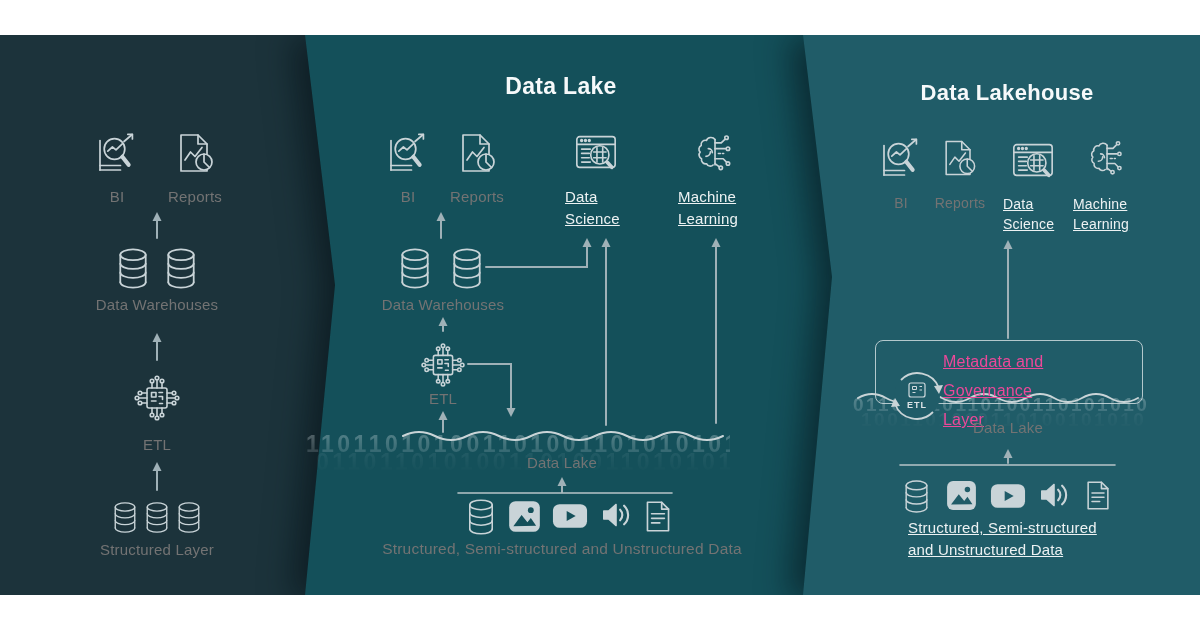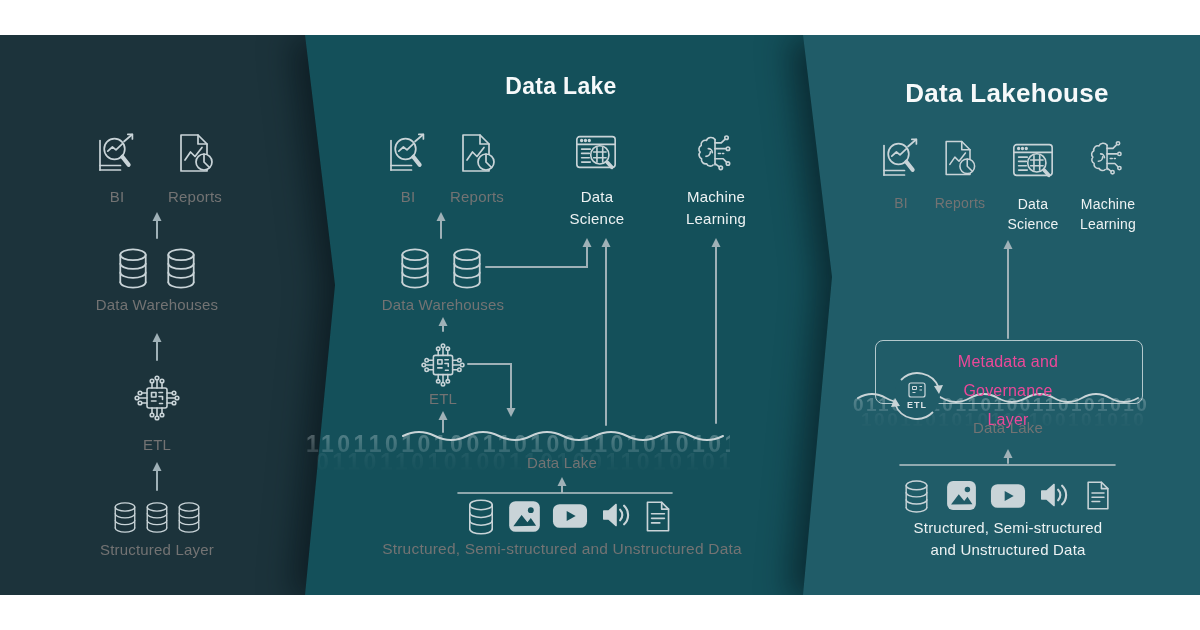"Data Lakehouse" .title.sm { font-size: 26px -> 22px }
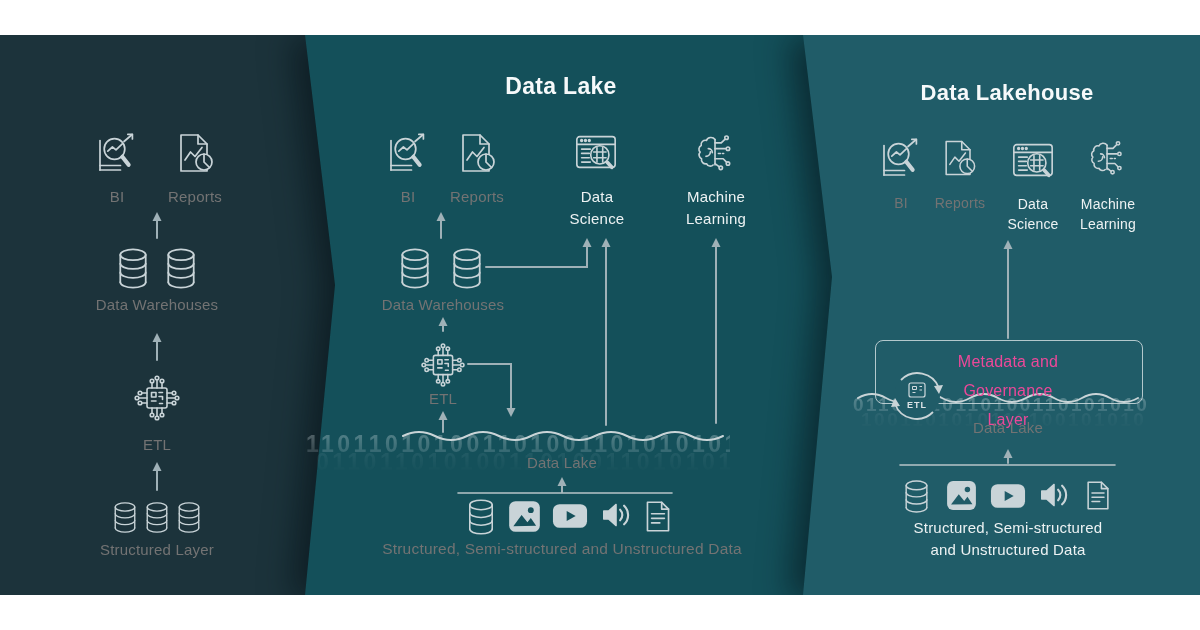"Data Science" .wrapLbl { text-align: center -> left; text-decoration: none -> underline }
